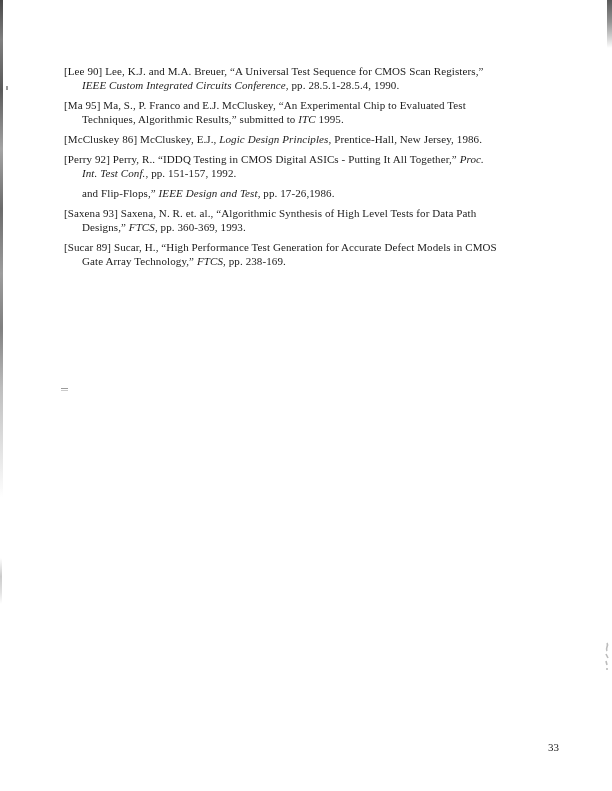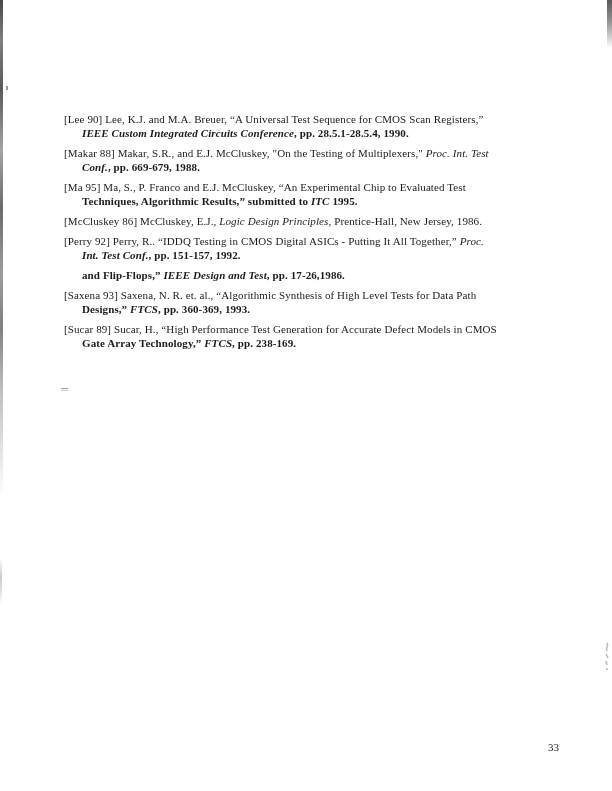"[Lee 90] Lee, K.J. and" .references { margin-top: 48px -> none }
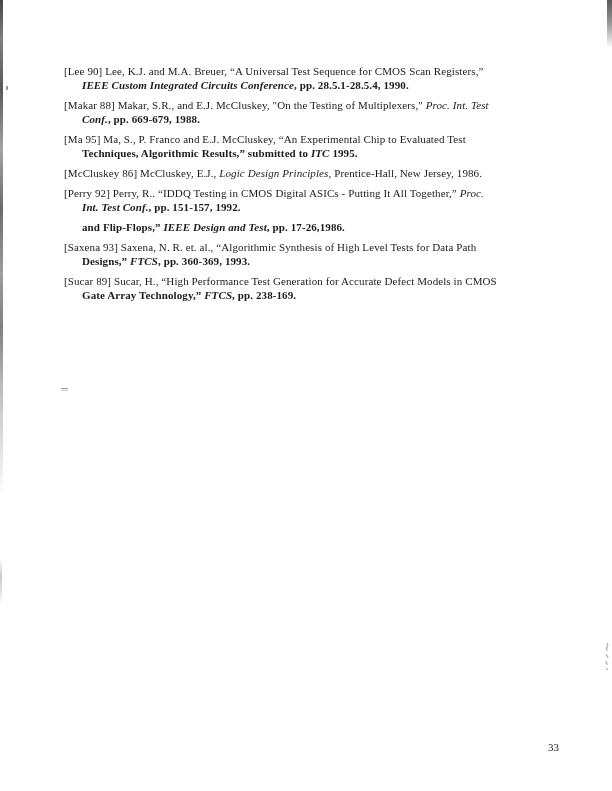"IEEE Custom Integrated Circuits" .ref-line.cont { font-weight: bold -> none }
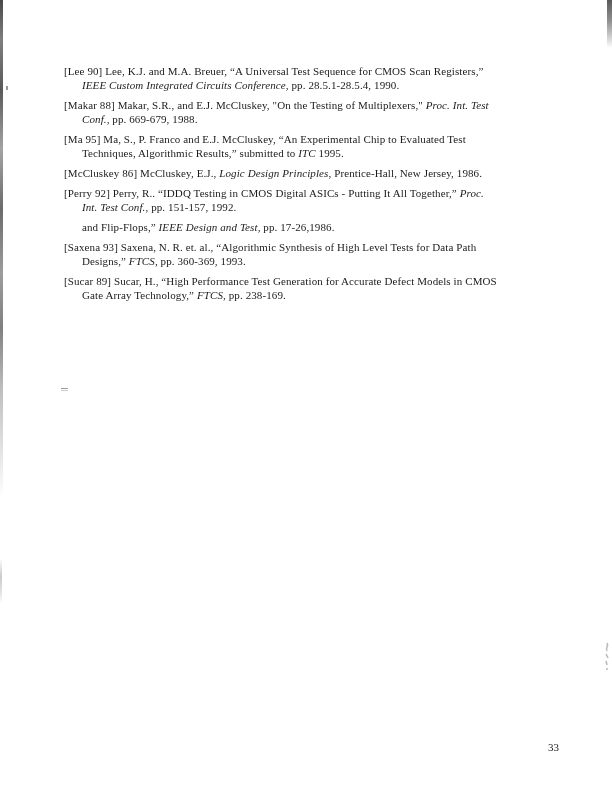"[Makar 88] Makar, S.R., and" div.ref-entry { html: <div> <div><span>[Makar 88] Makar, S.R., and E.J. McCluskey, "On the Testing of Multiplexers," </span><em>Proc. Int. Test</em></div> <div><em>Conf.</em><span>, pp. 669-679, 1988.</span></div> </div> -> none }
